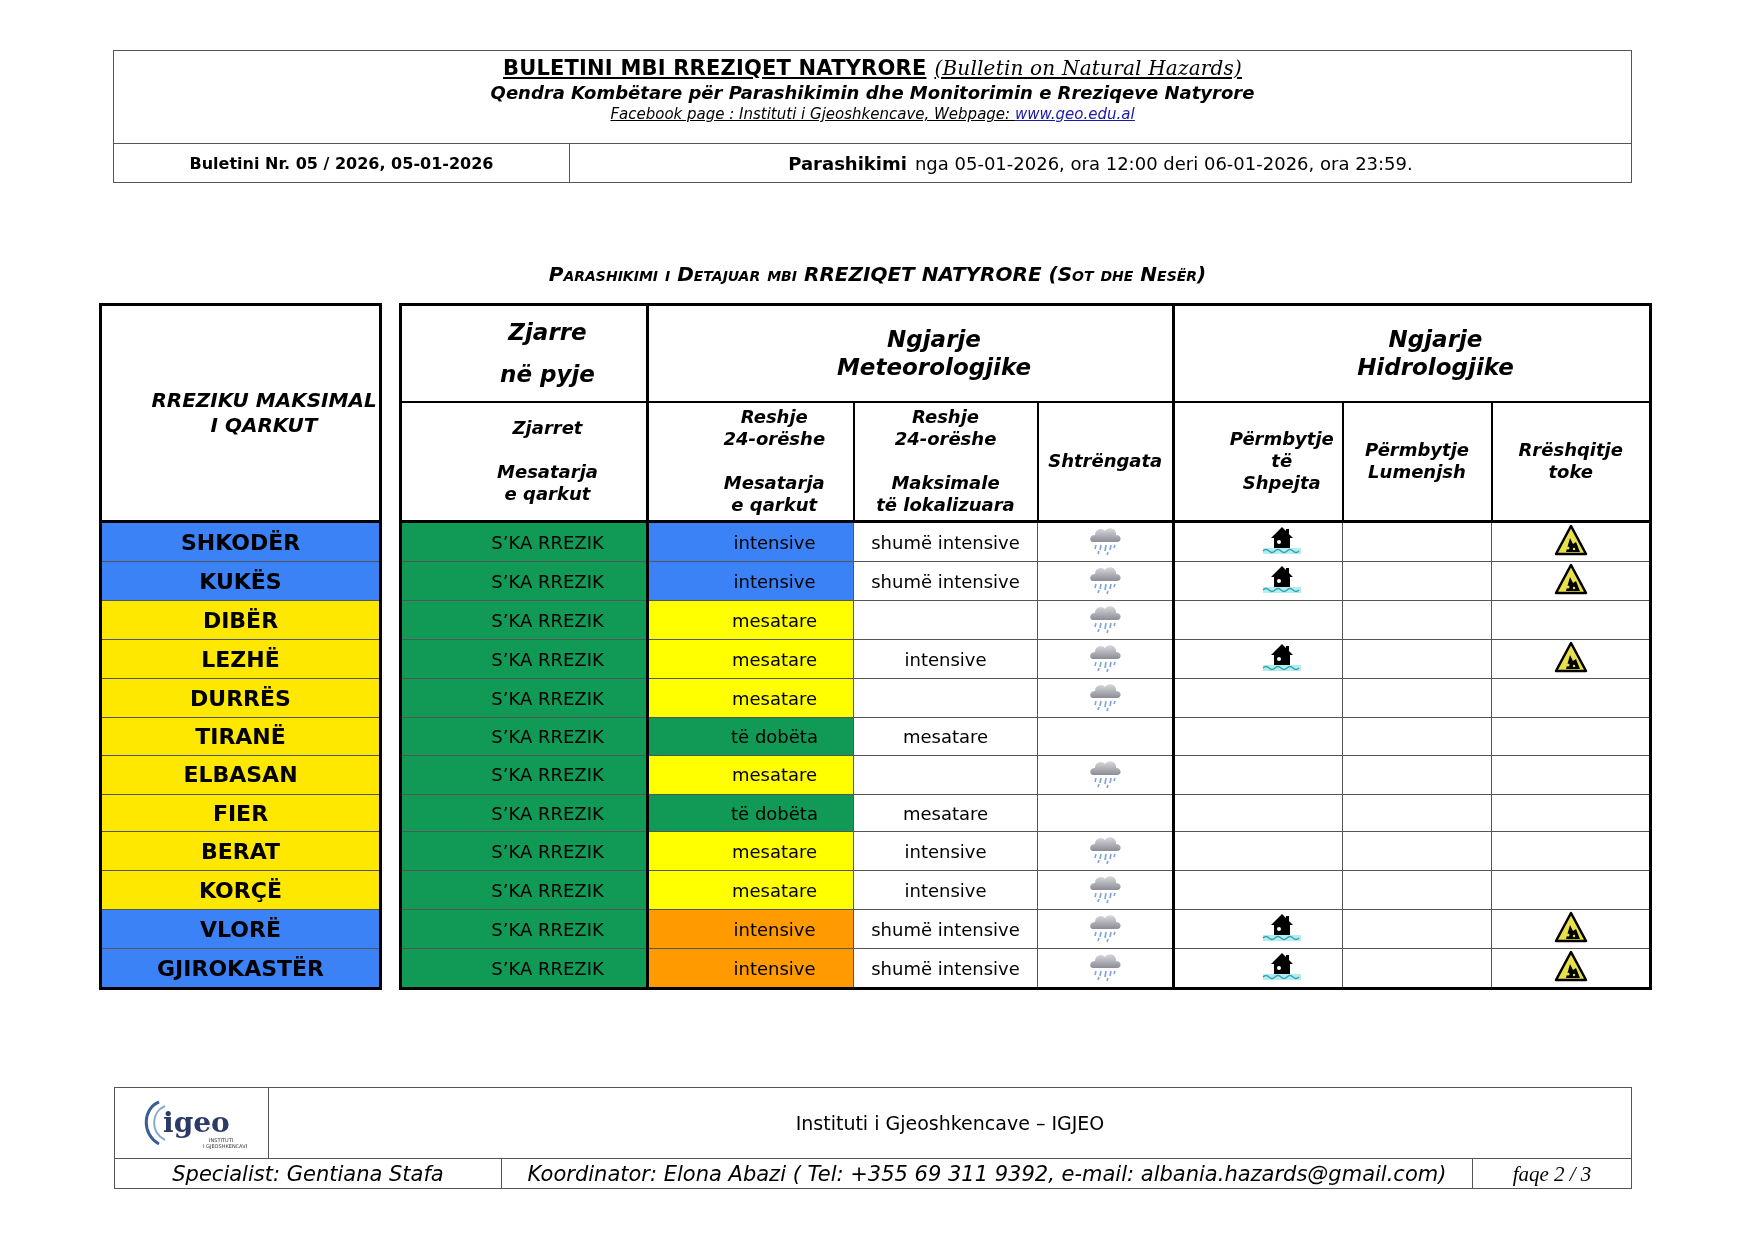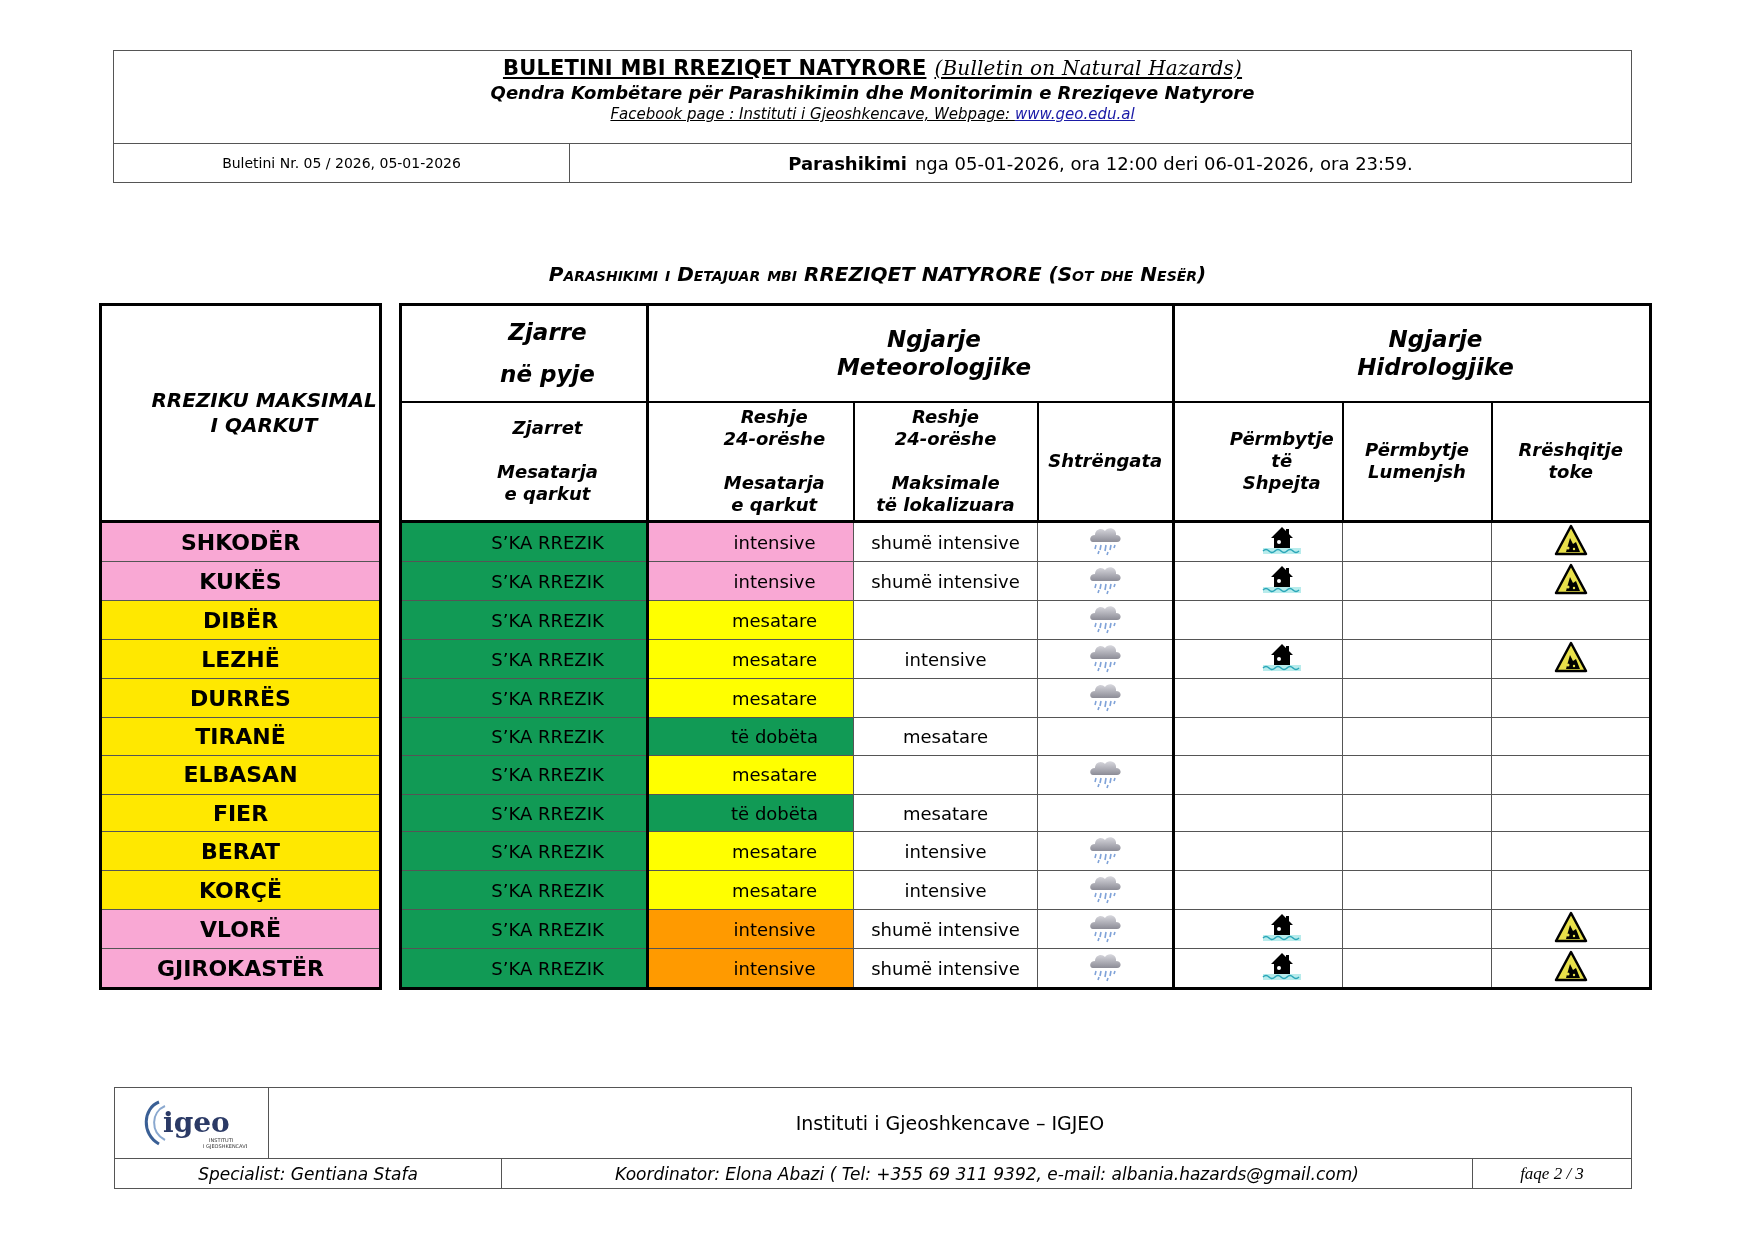"Buletini Nr. 05 / 2026," .hdr-nr { font-size: 14px -> 16px; font-weight: normal -> bold }
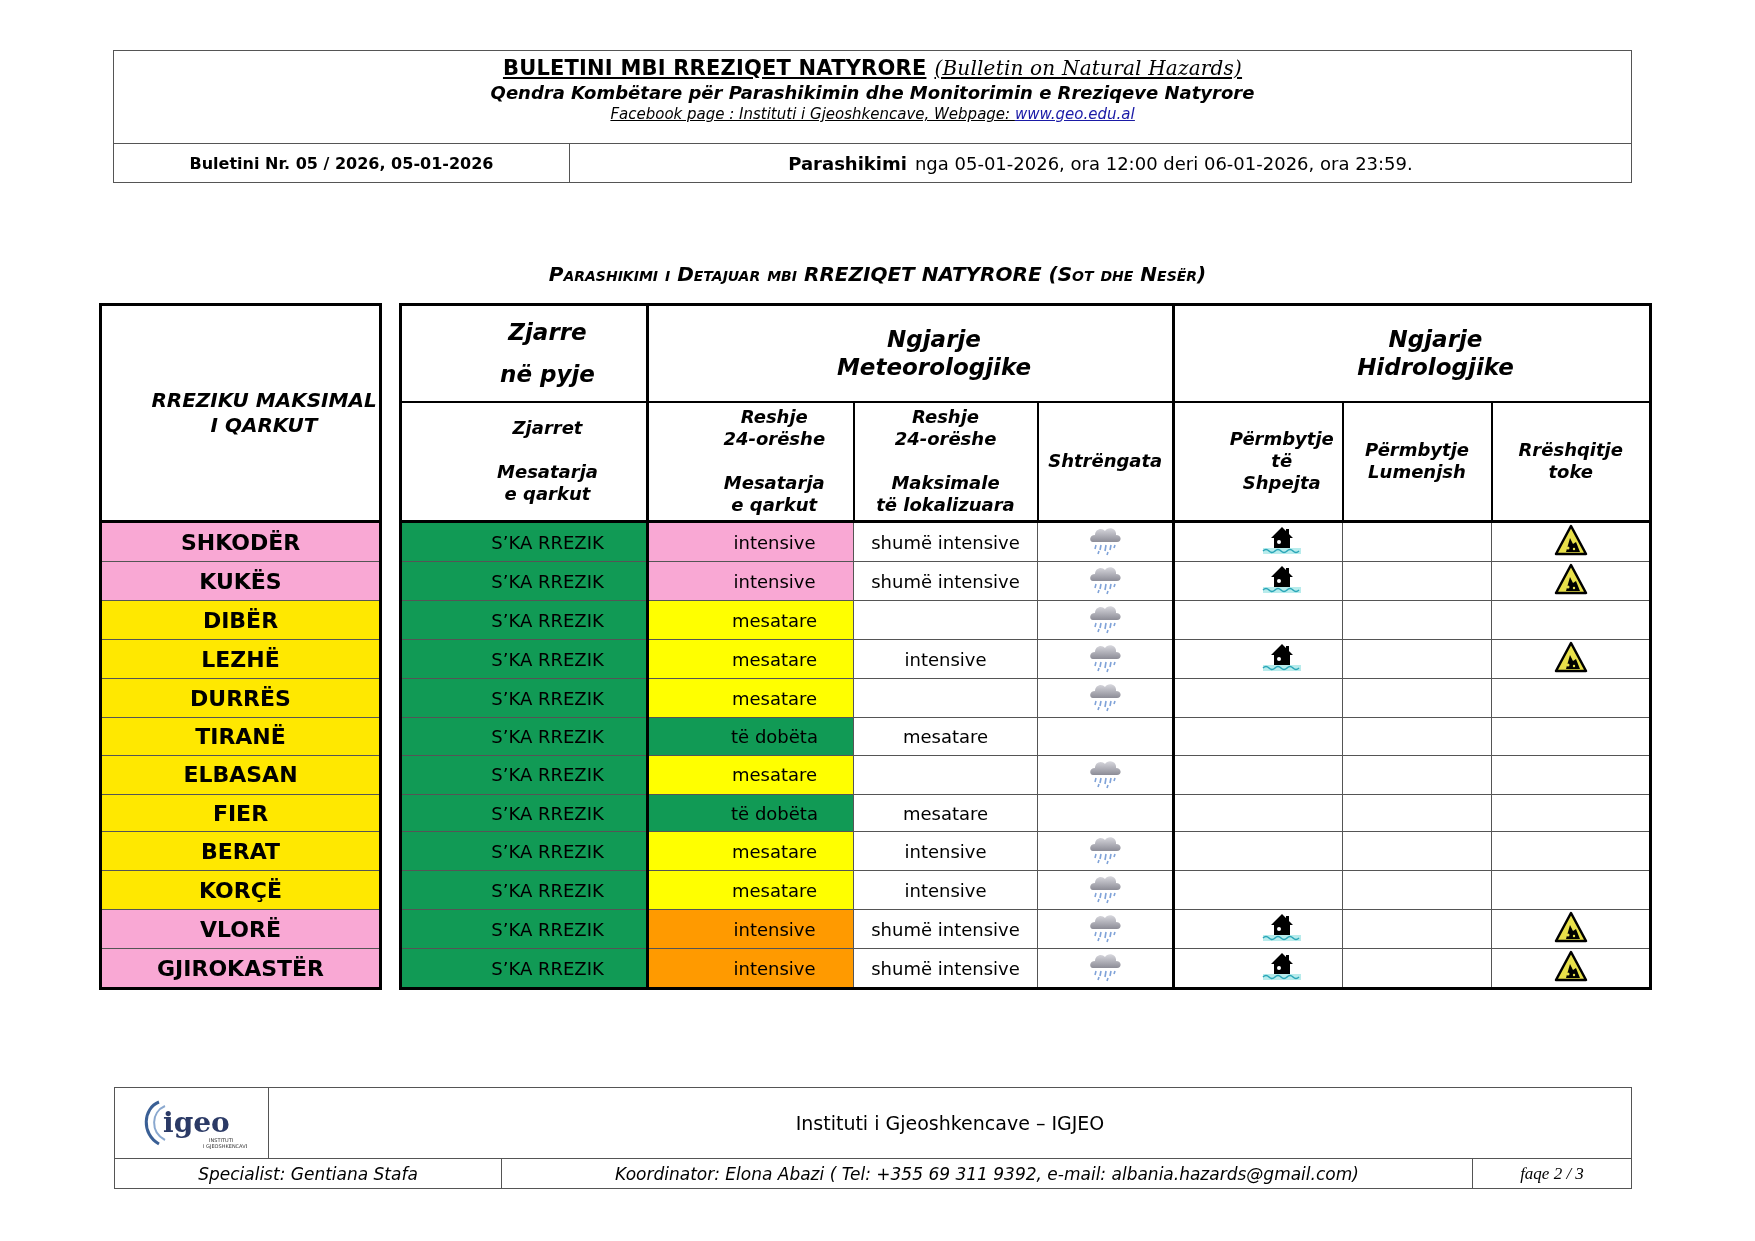"SHKODËR" .c-or { background: #f9a8d4 -> #3b82f6 }
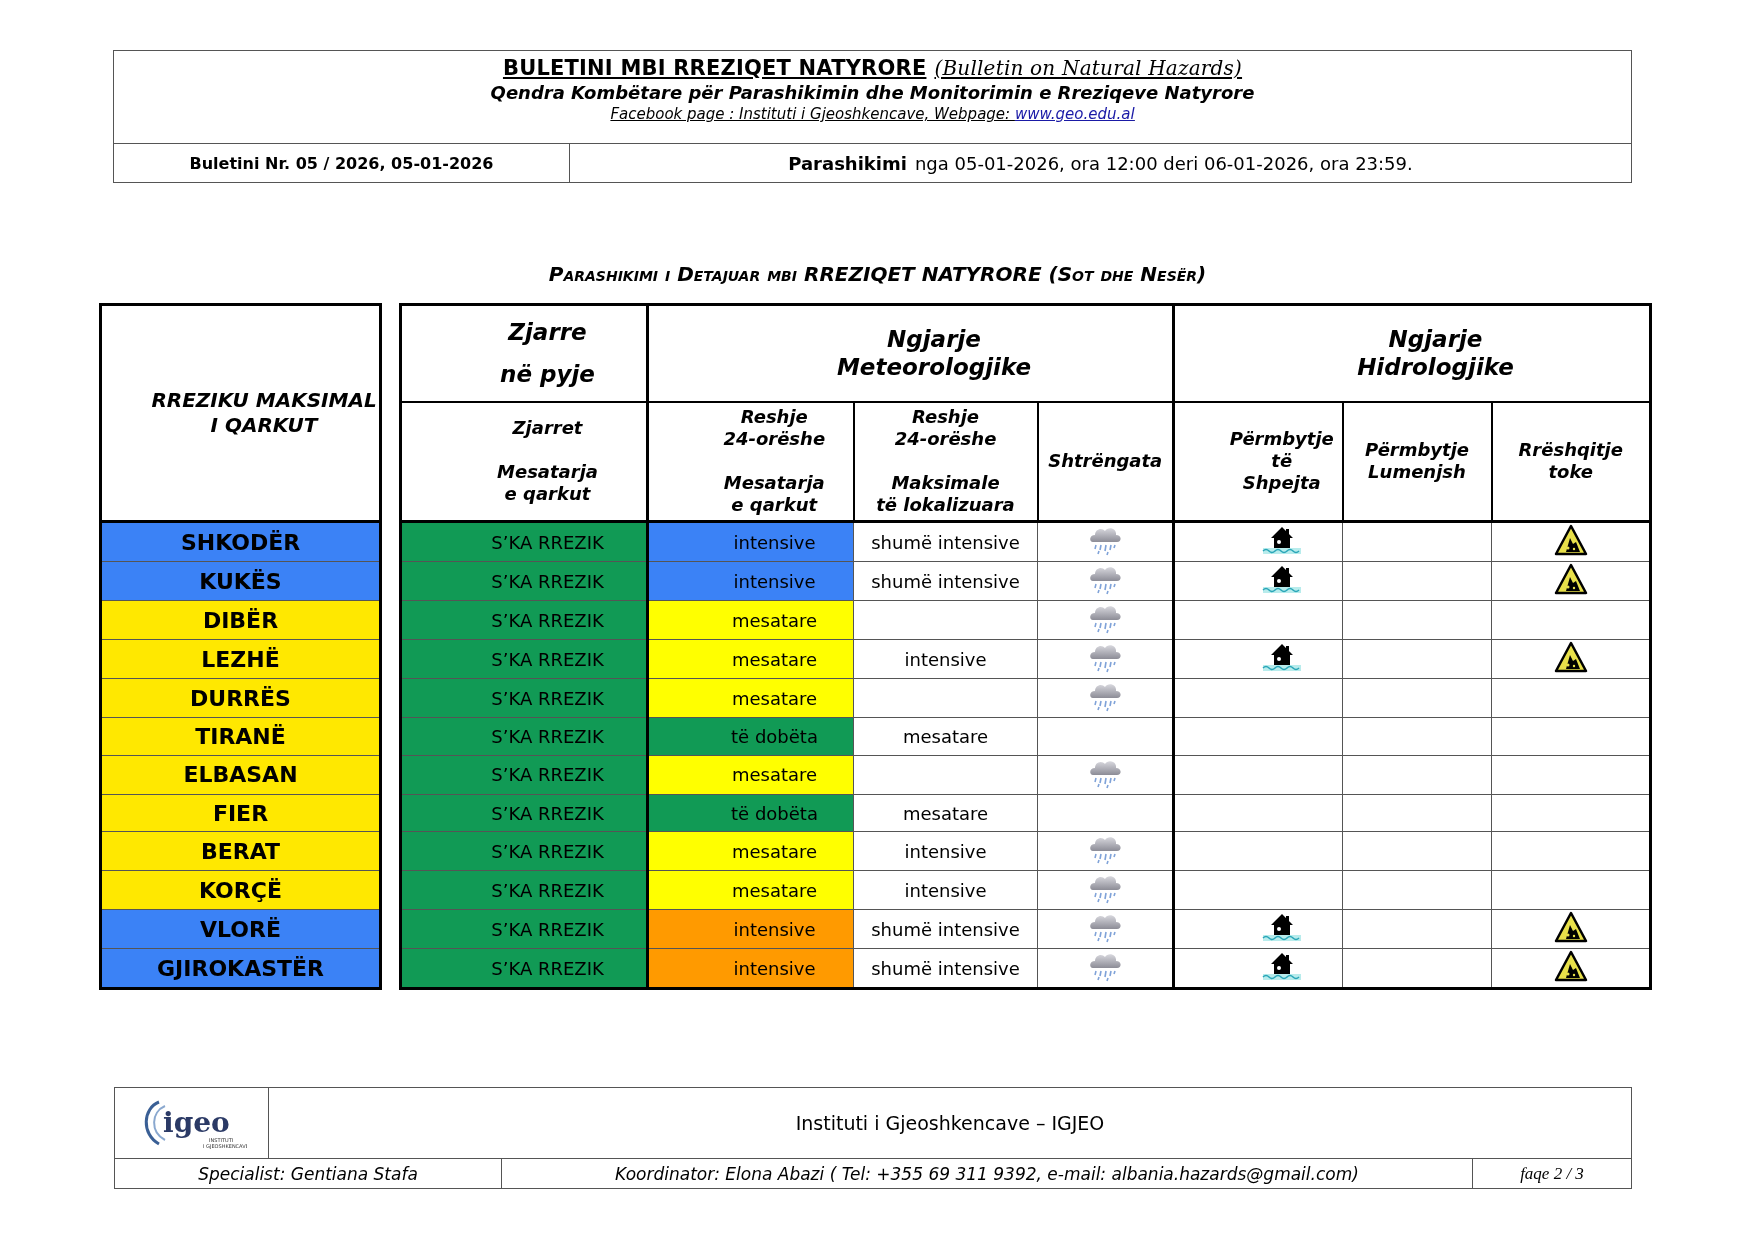"Specialist: Gentiana Stafa" .ftr-bot { font-size: 17px -> 21px }
